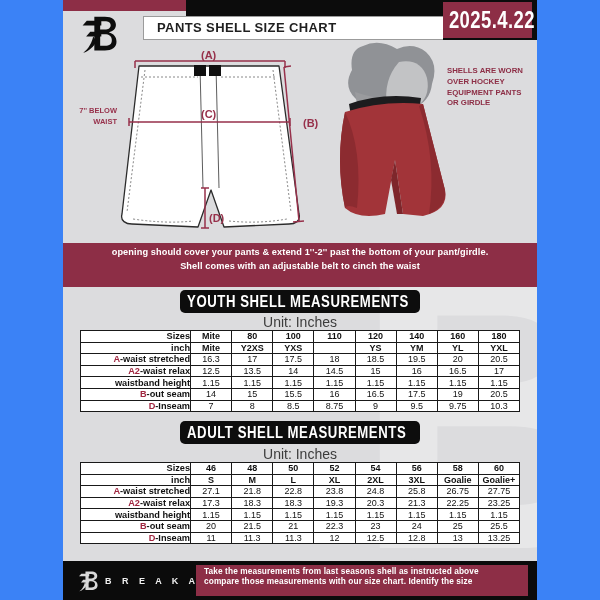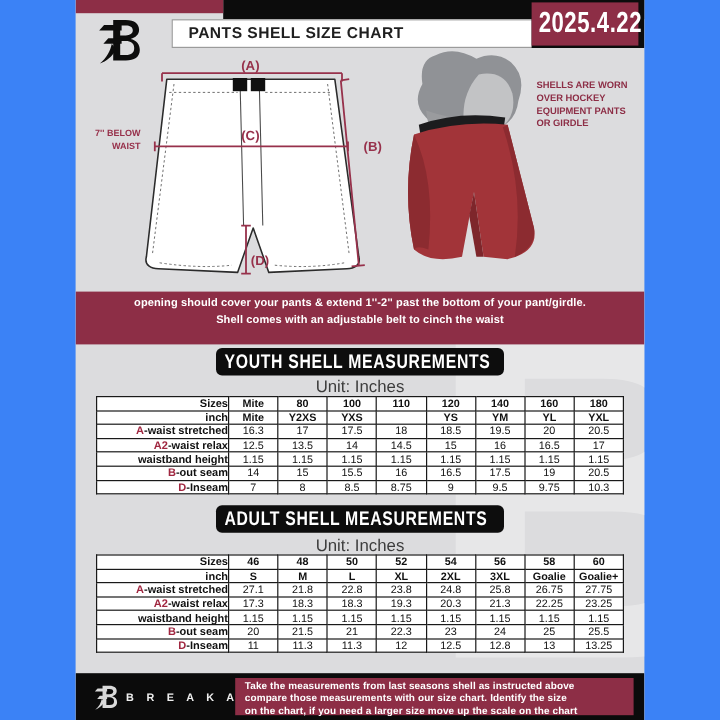"on the chart, if you" div { html: <div>on the chart, if you need a larger size move up the scale on the chart</div> -> none }
